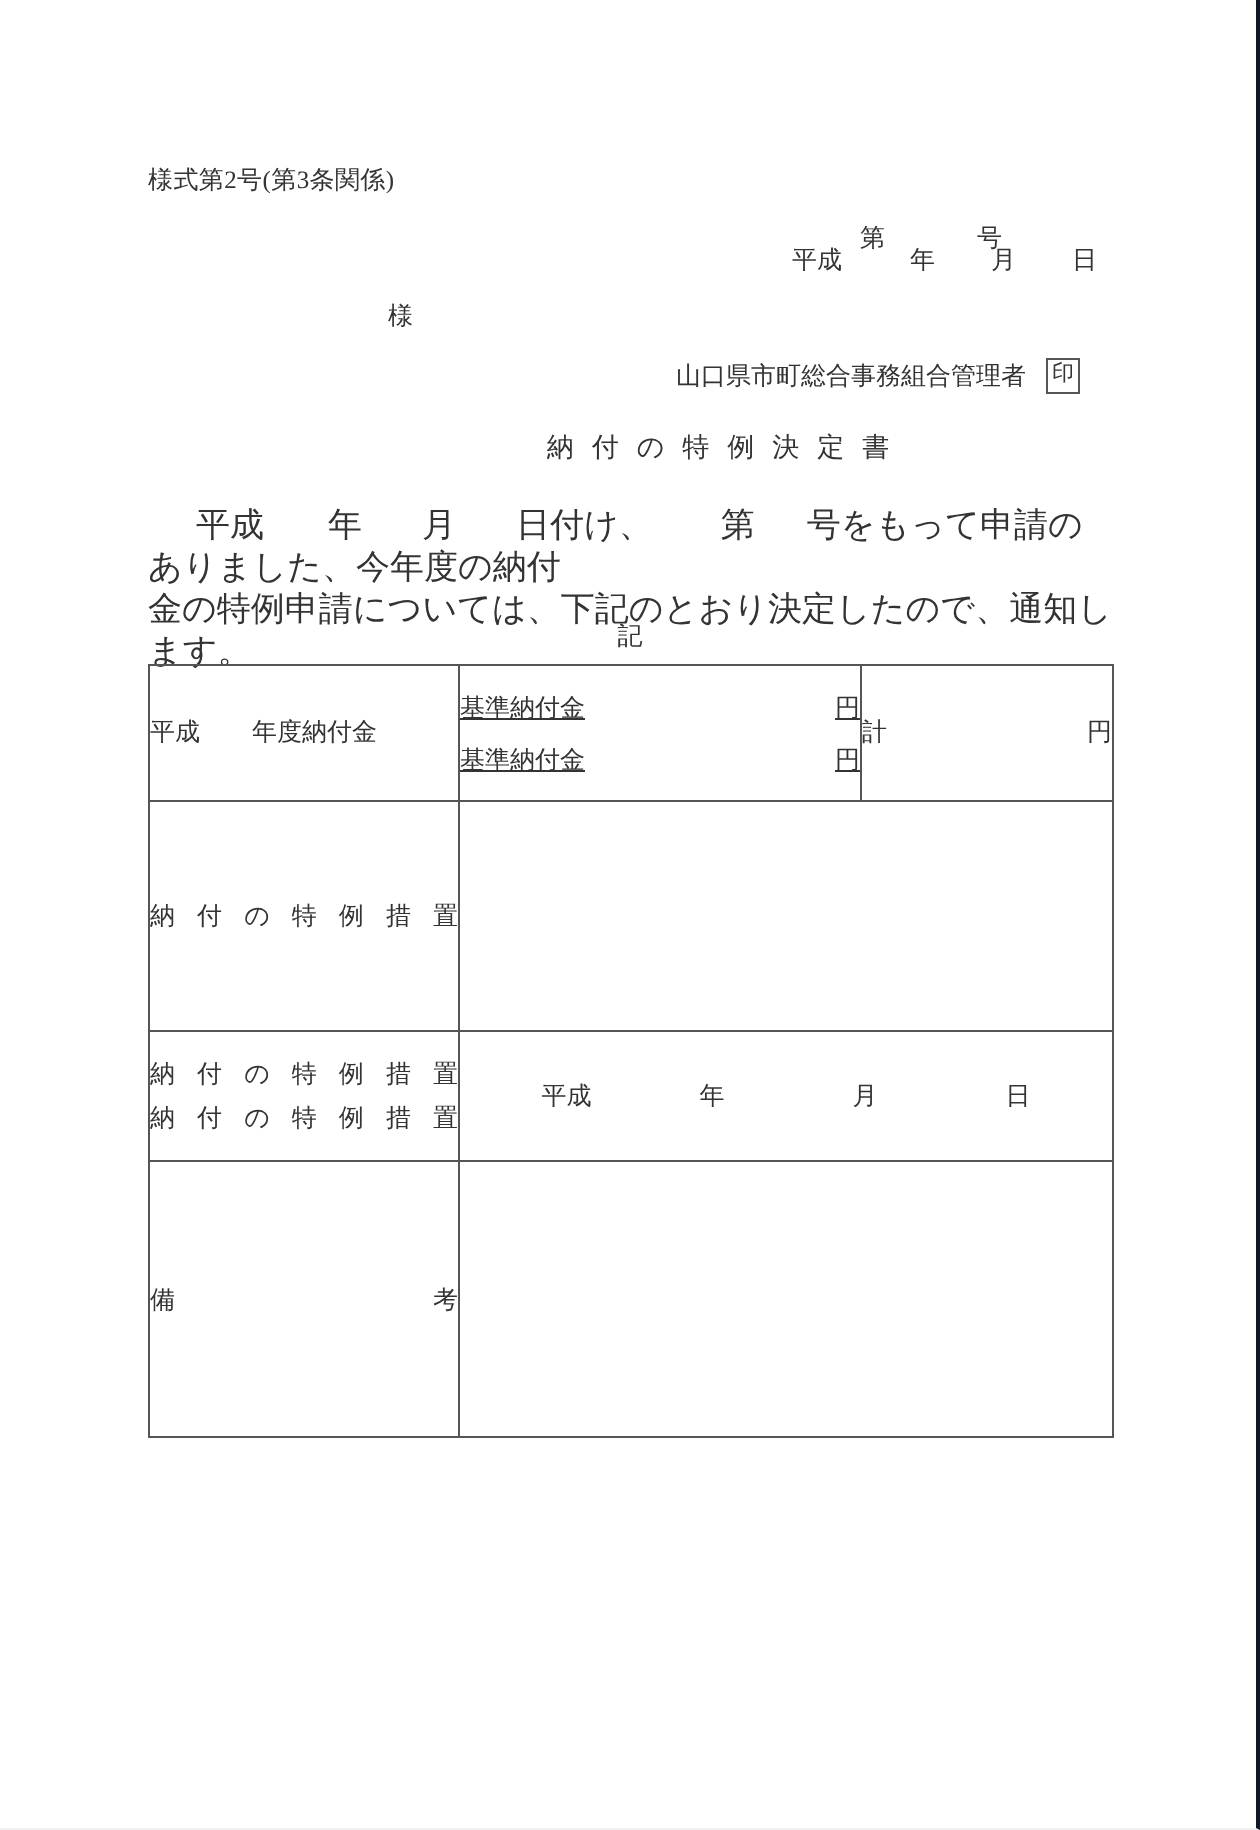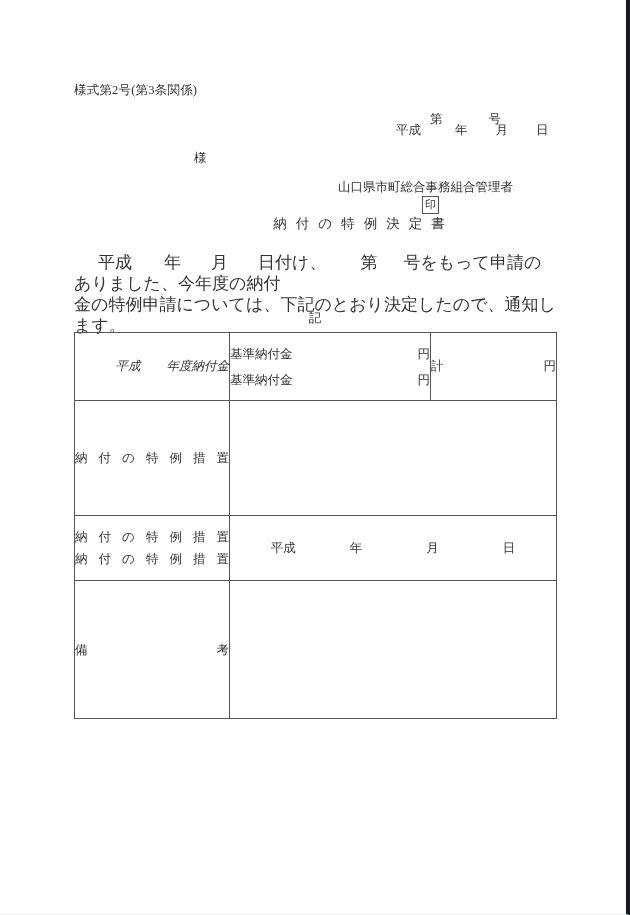"様式第2号(第3条関係)" .page { border-right: 4px solid #0f172a -> 2px solid #0f172a }
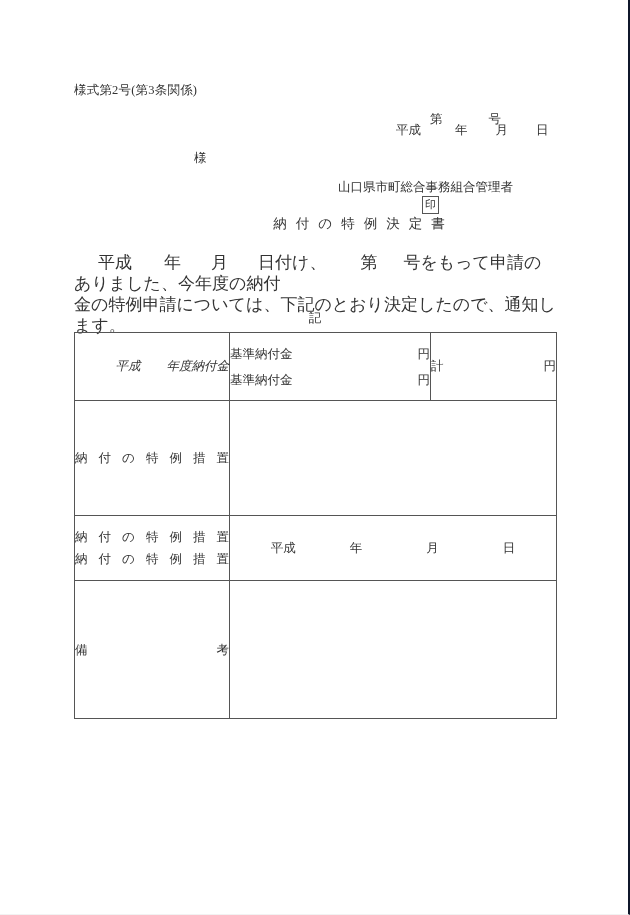"山口県市町総合事務組合管理者" .issuer { flex-direction: column -> none }
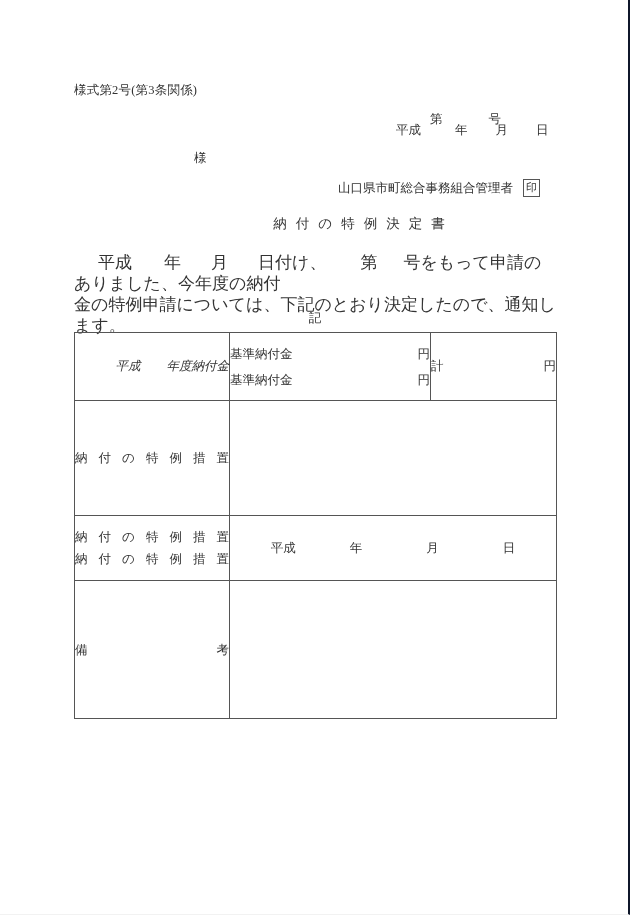"基準納付金" .money-cell { text-decoration: none -> underline }
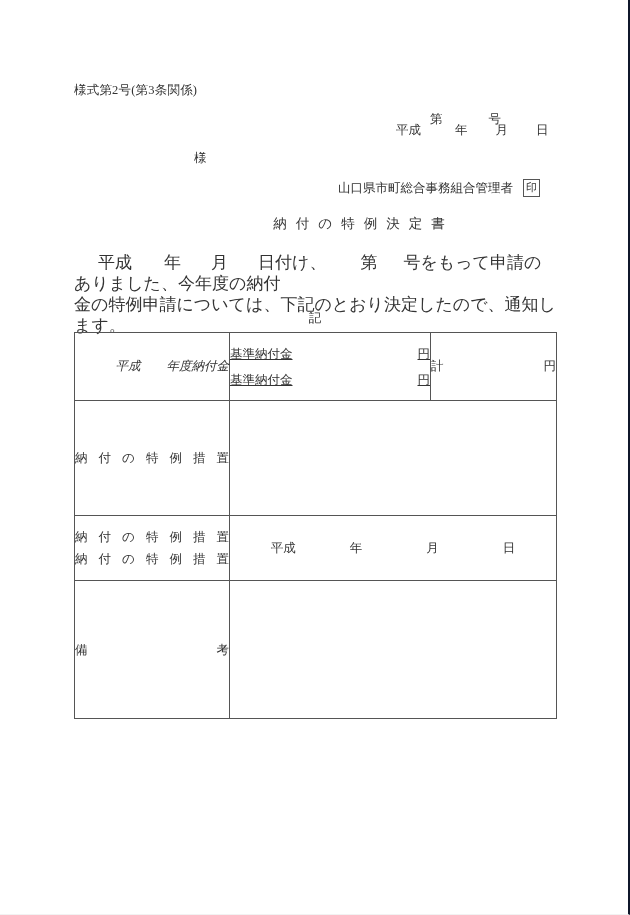"平成 年度納付金" .lbl-center { font-style: italic -> none; text-align: right -> left }
